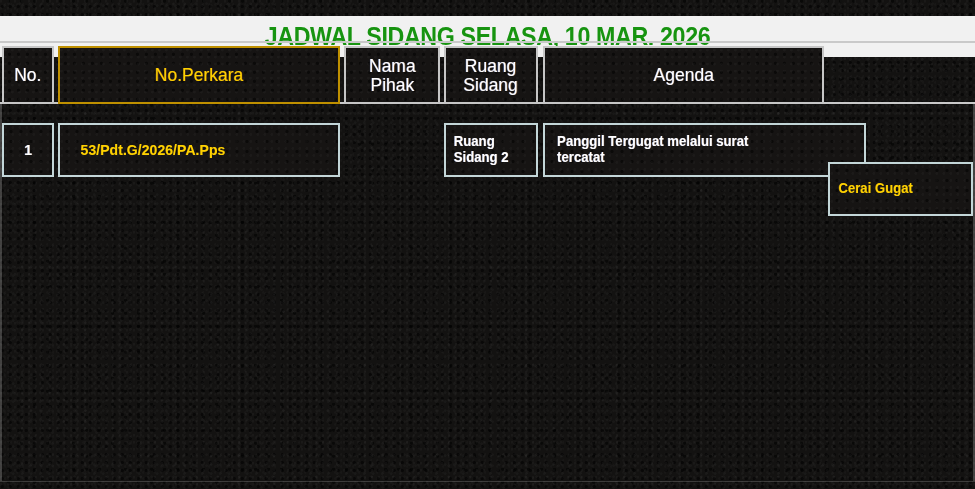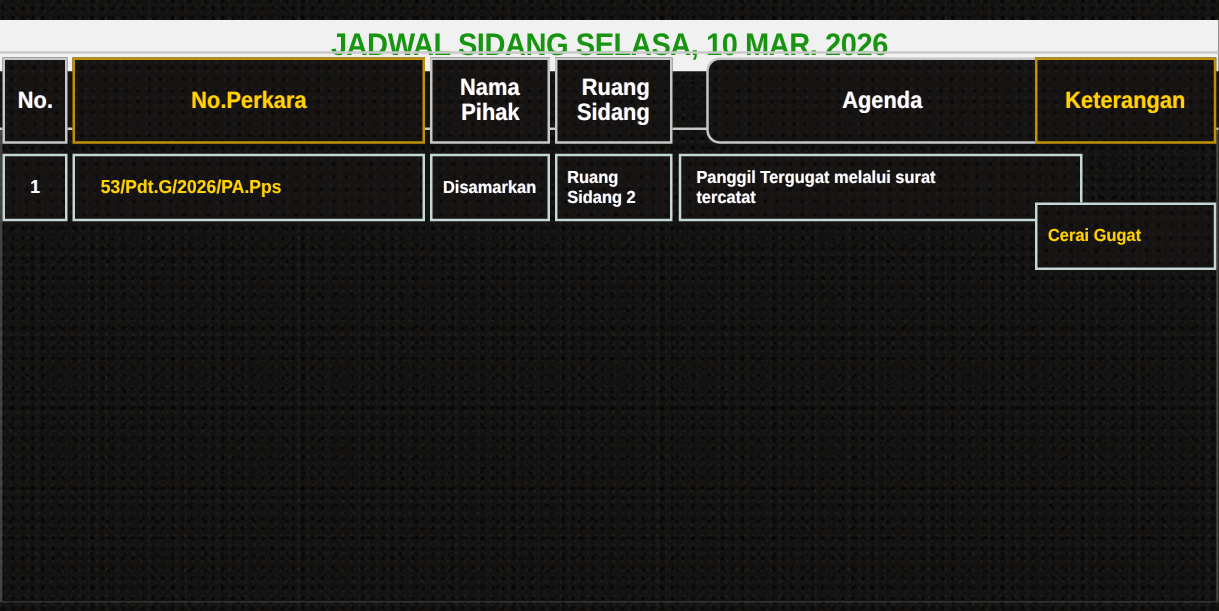"No." .hcell { font-weight: bold -> normal; height: 69px -> 58px; text-align: right -> center }
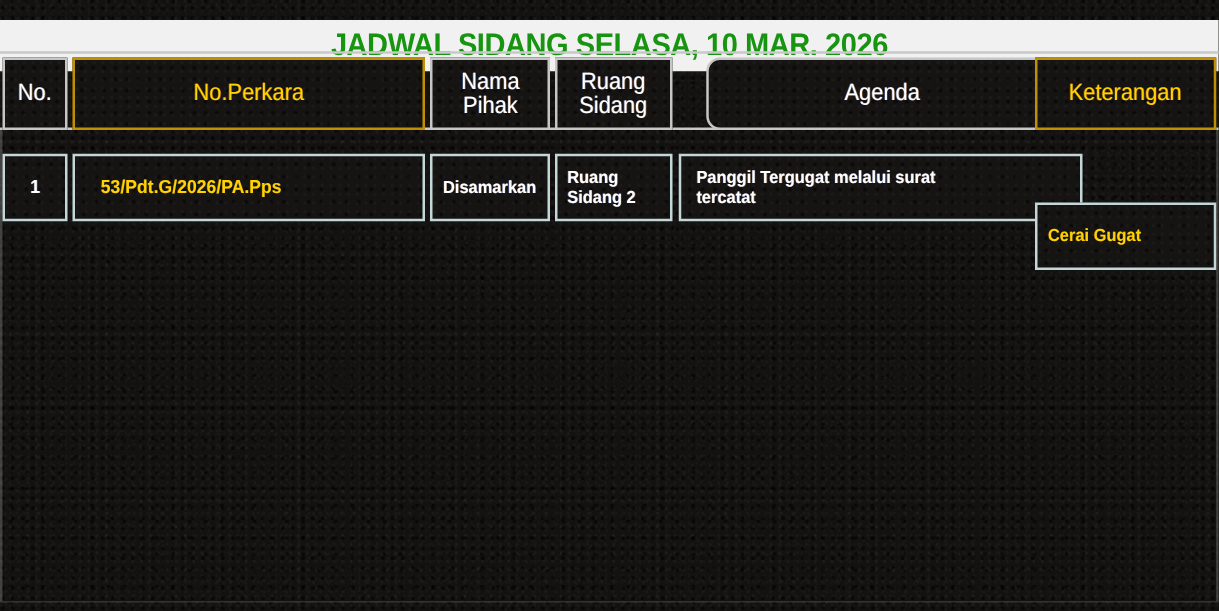"Agenda" div.hcell { border-radius: 11px -> none; left: 565px -> 543px }
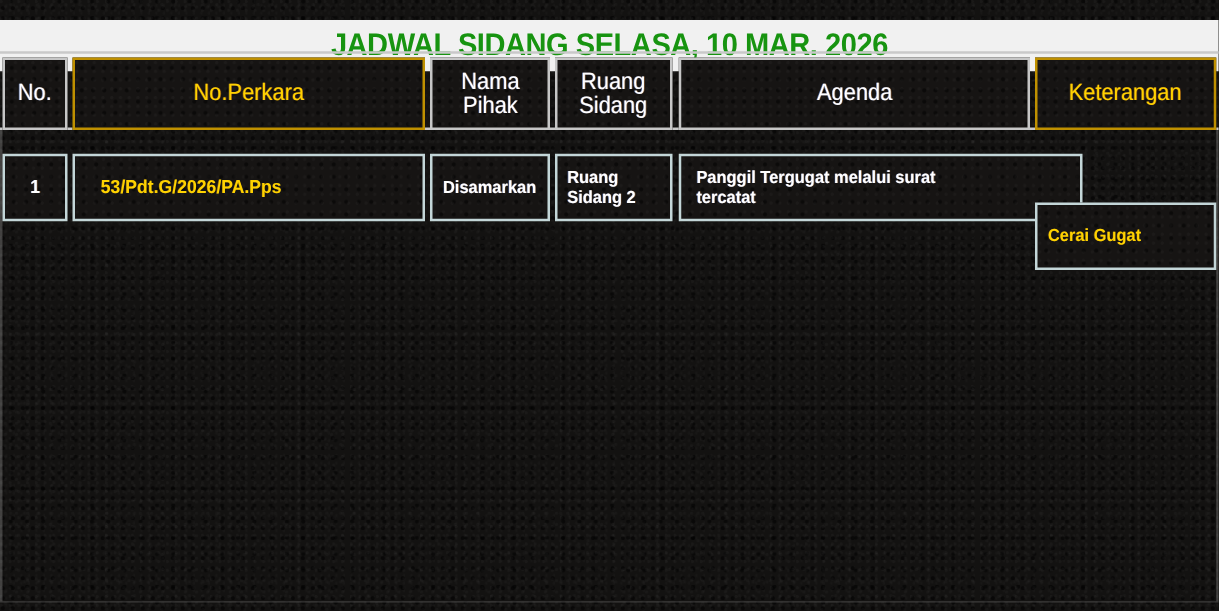"Keterangan" div.hcell { html: <div> <span>Keterangan</span> </div> -> none }
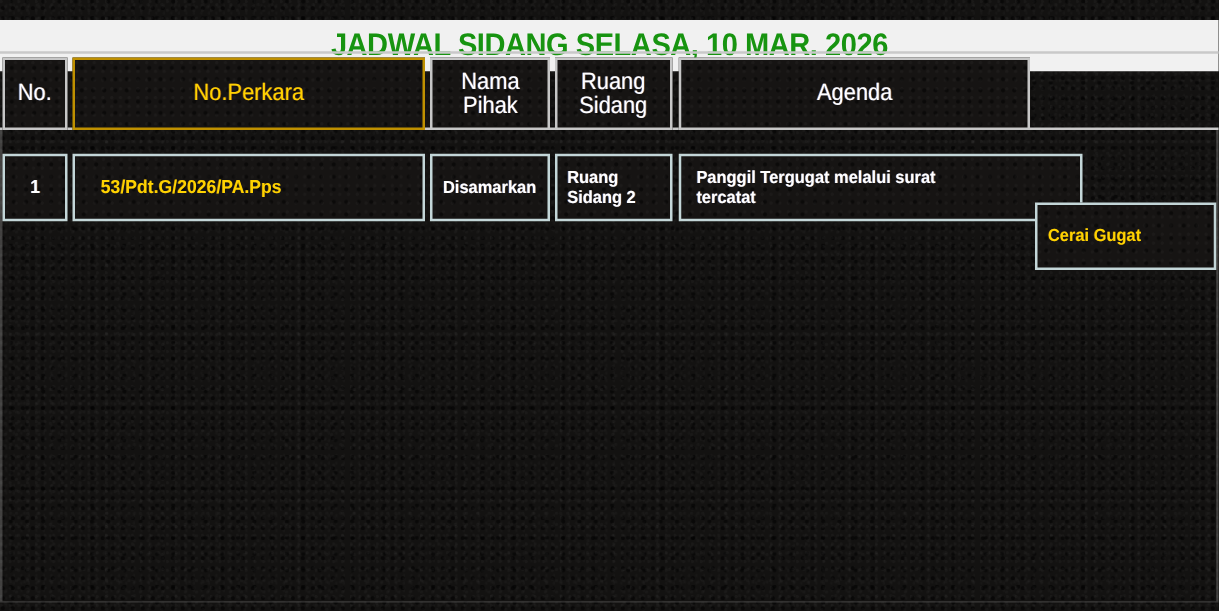"Disamarkan" div.dcell { html: <div> <span>Disamarkan</span> </div> -> none }
